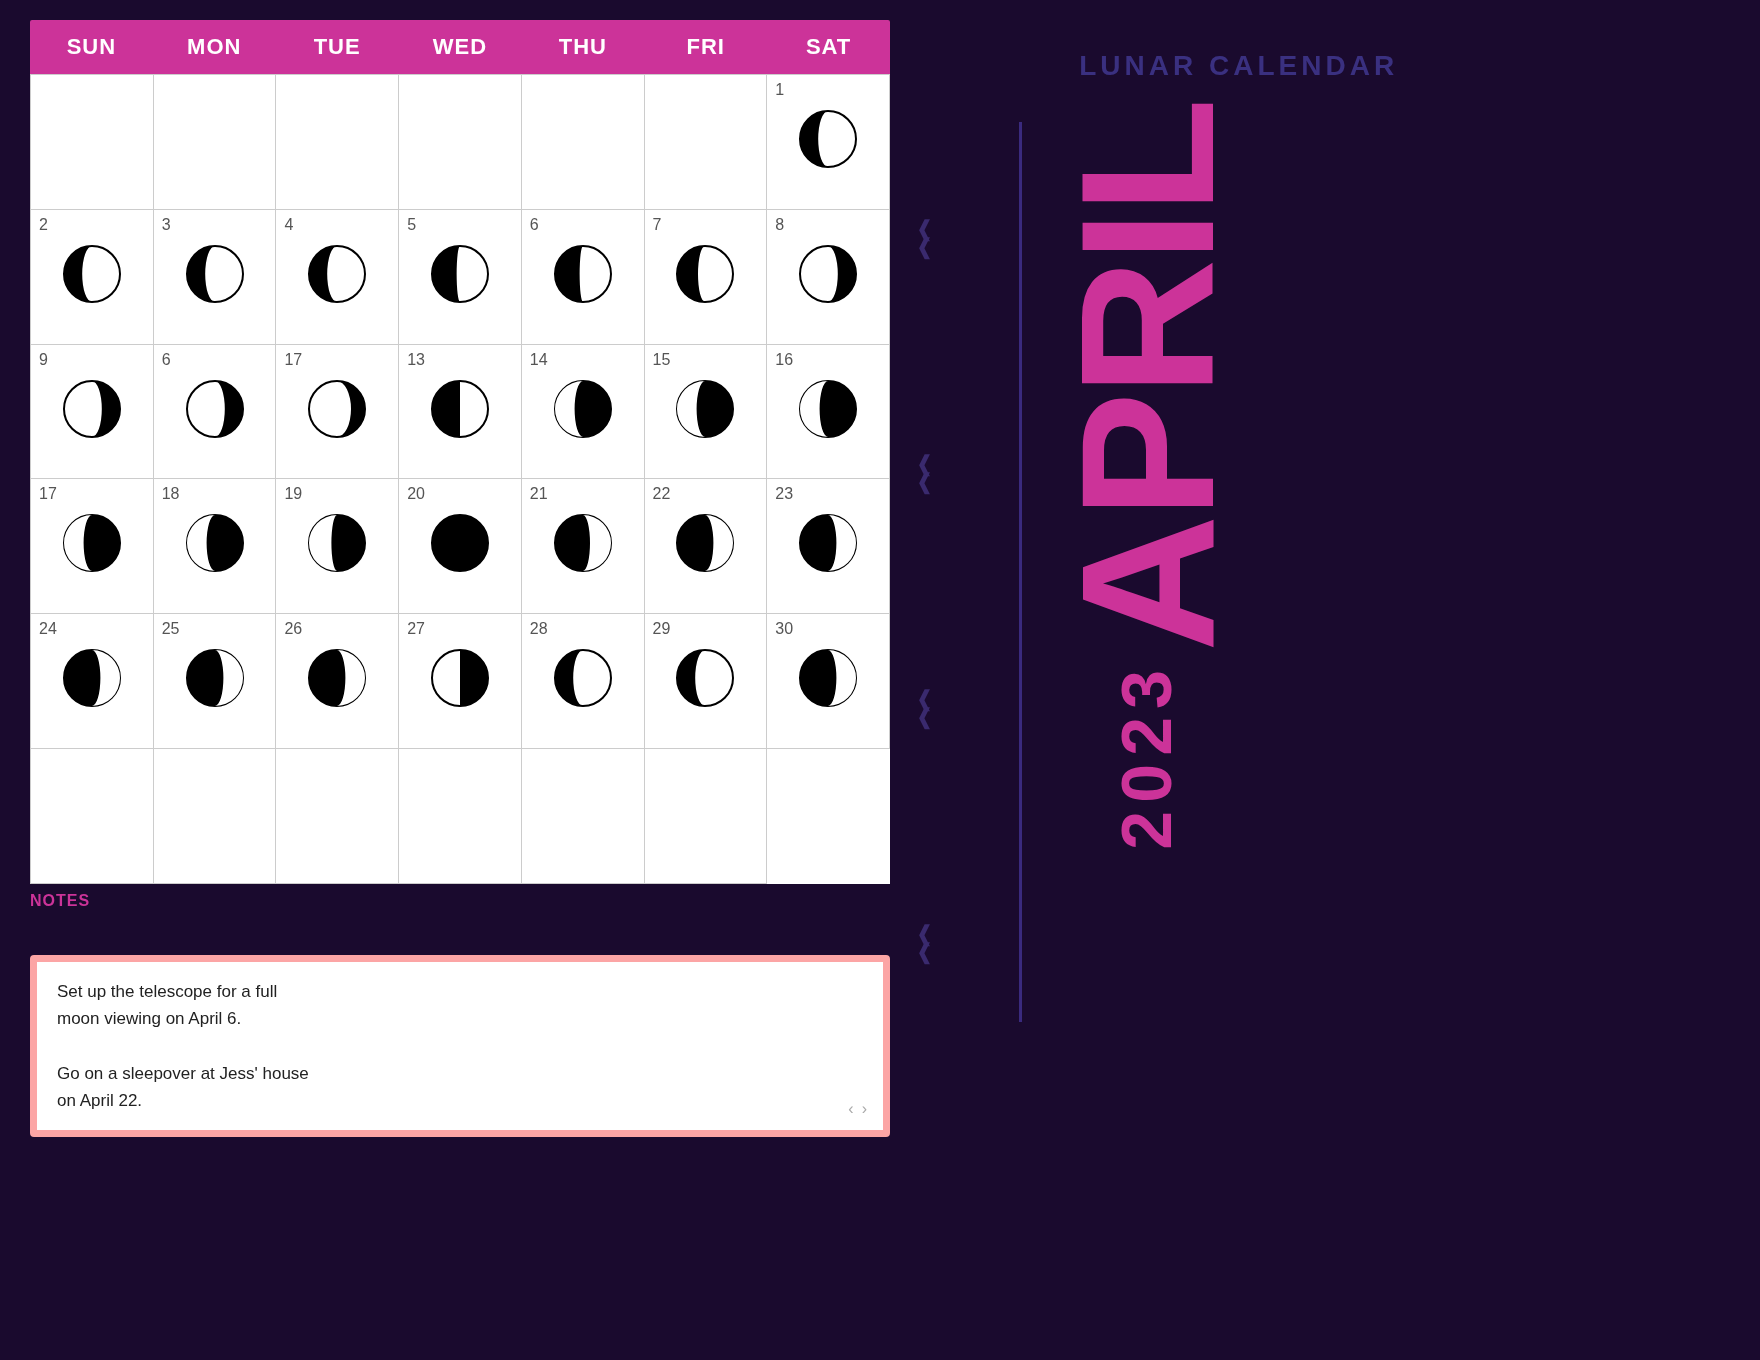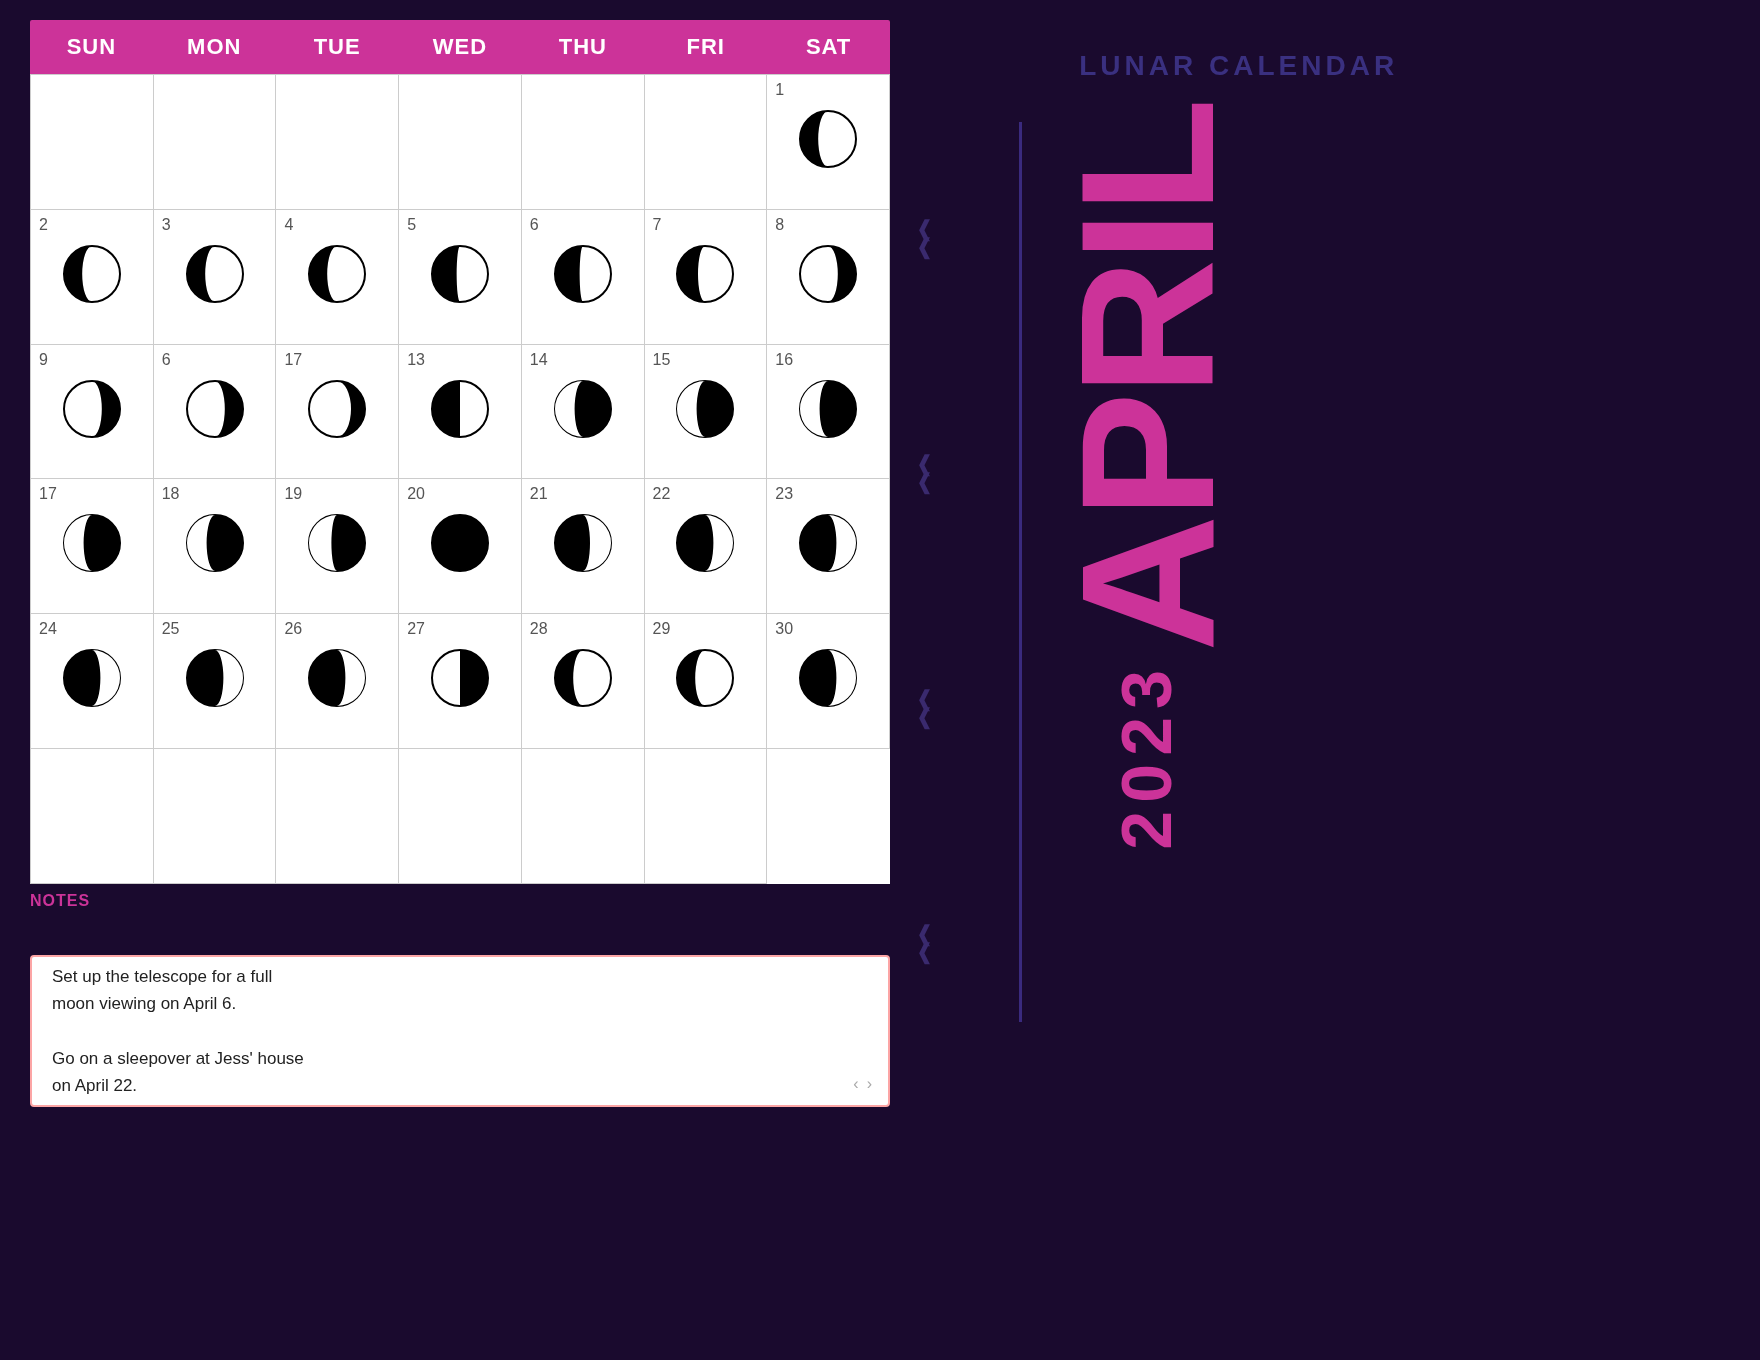"Set up the telescope for" .notes-box { border: 2px solid #fca5a5 -> 7px solid #fca5a5; padding: 6px 20px -> 16px 20px }
